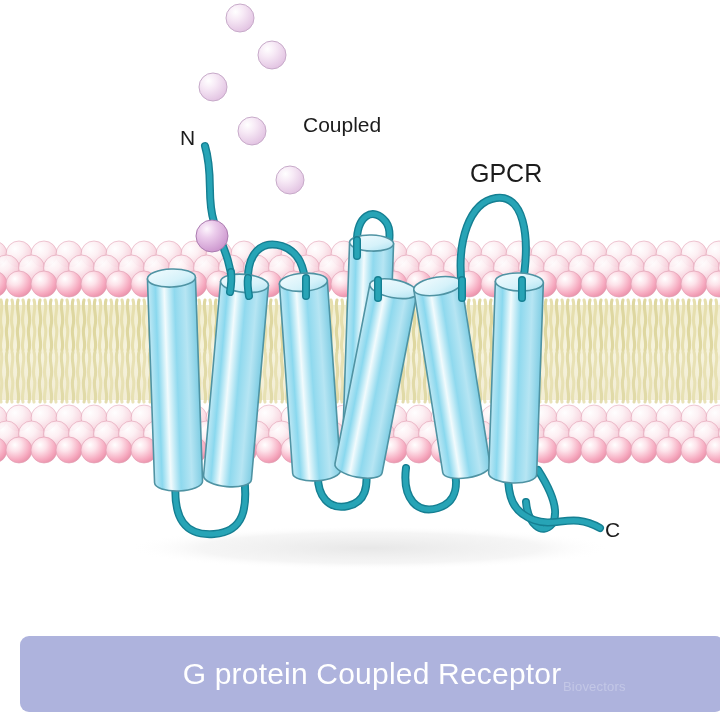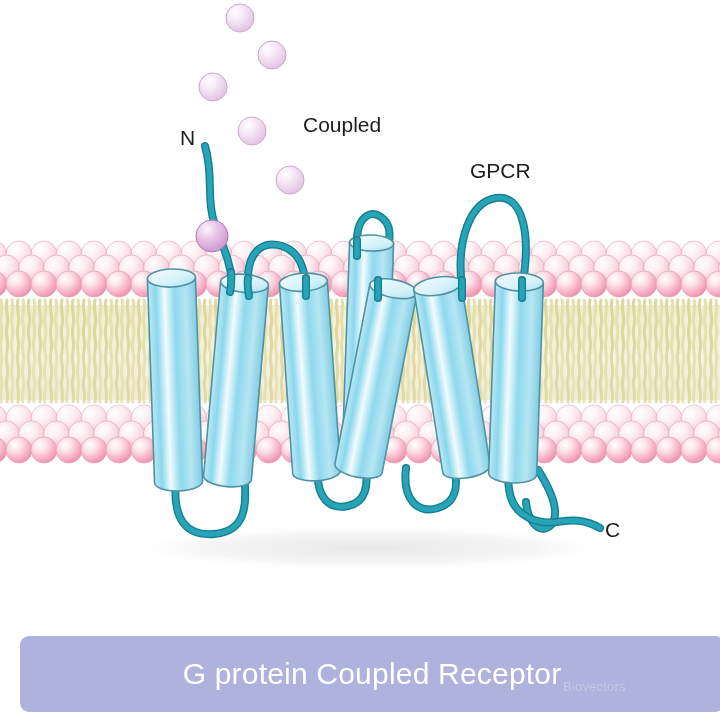"GPCR" #label-gpcr { font-size: 21px -> 25px }
